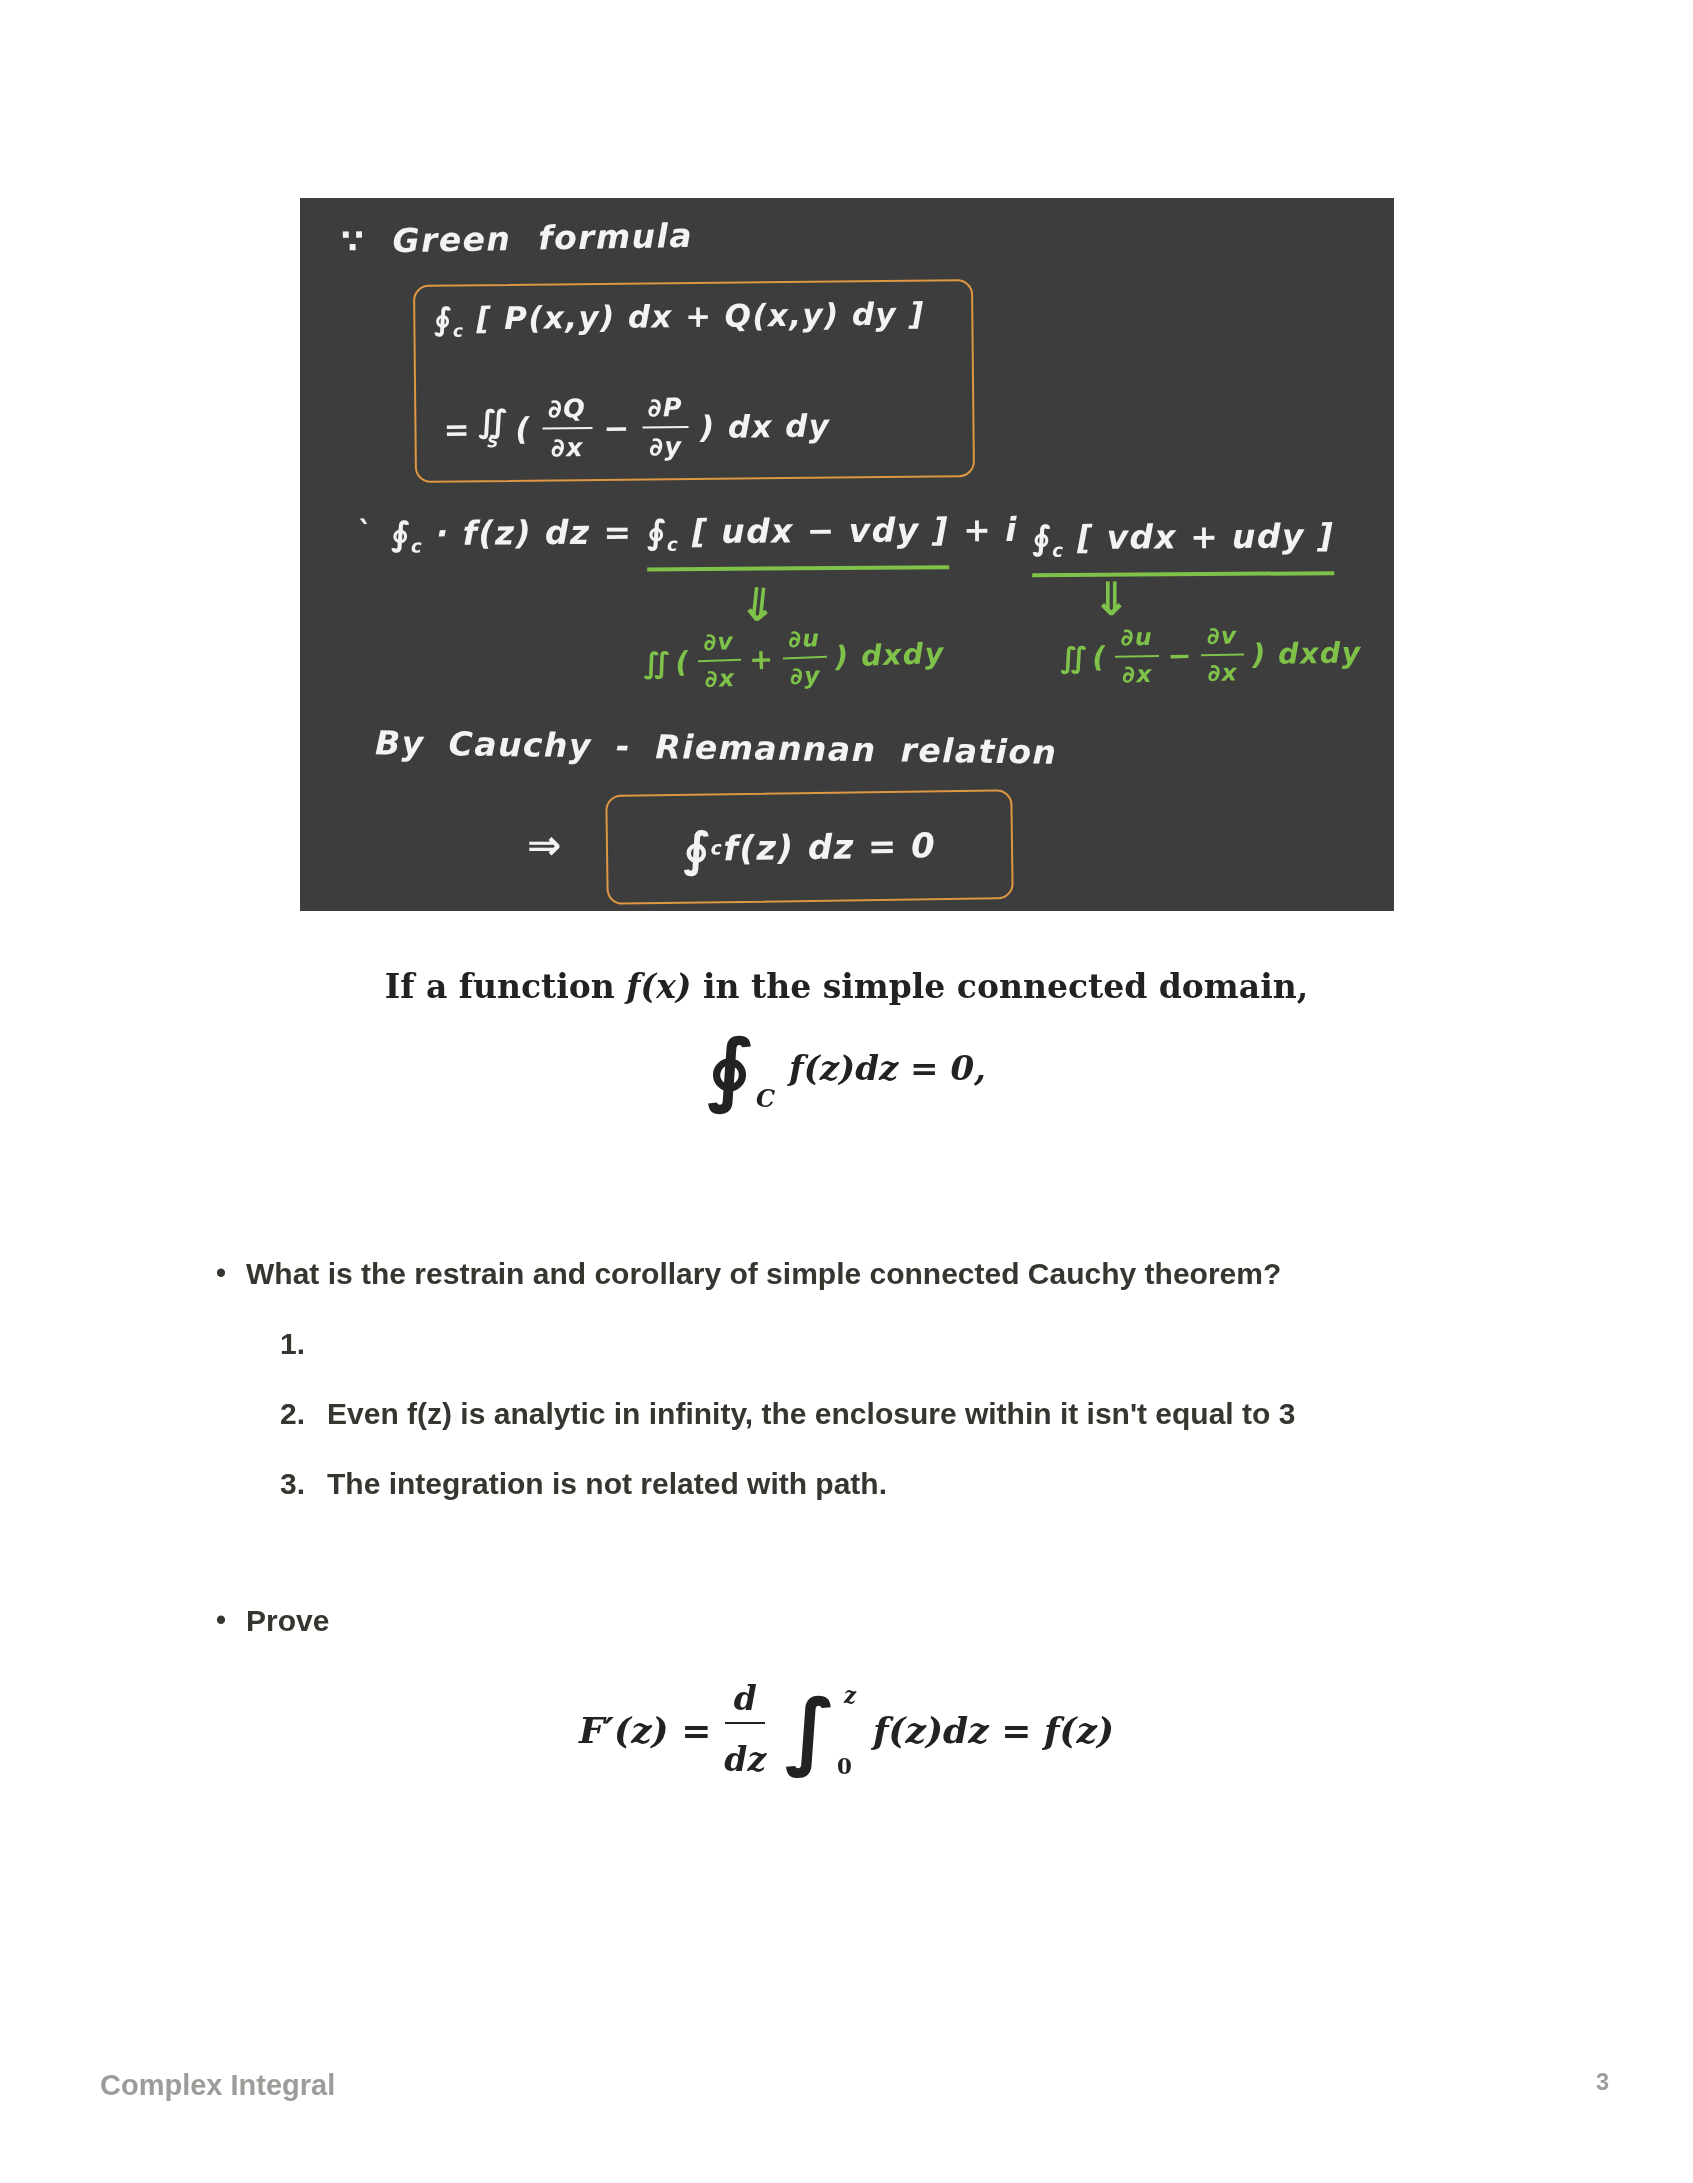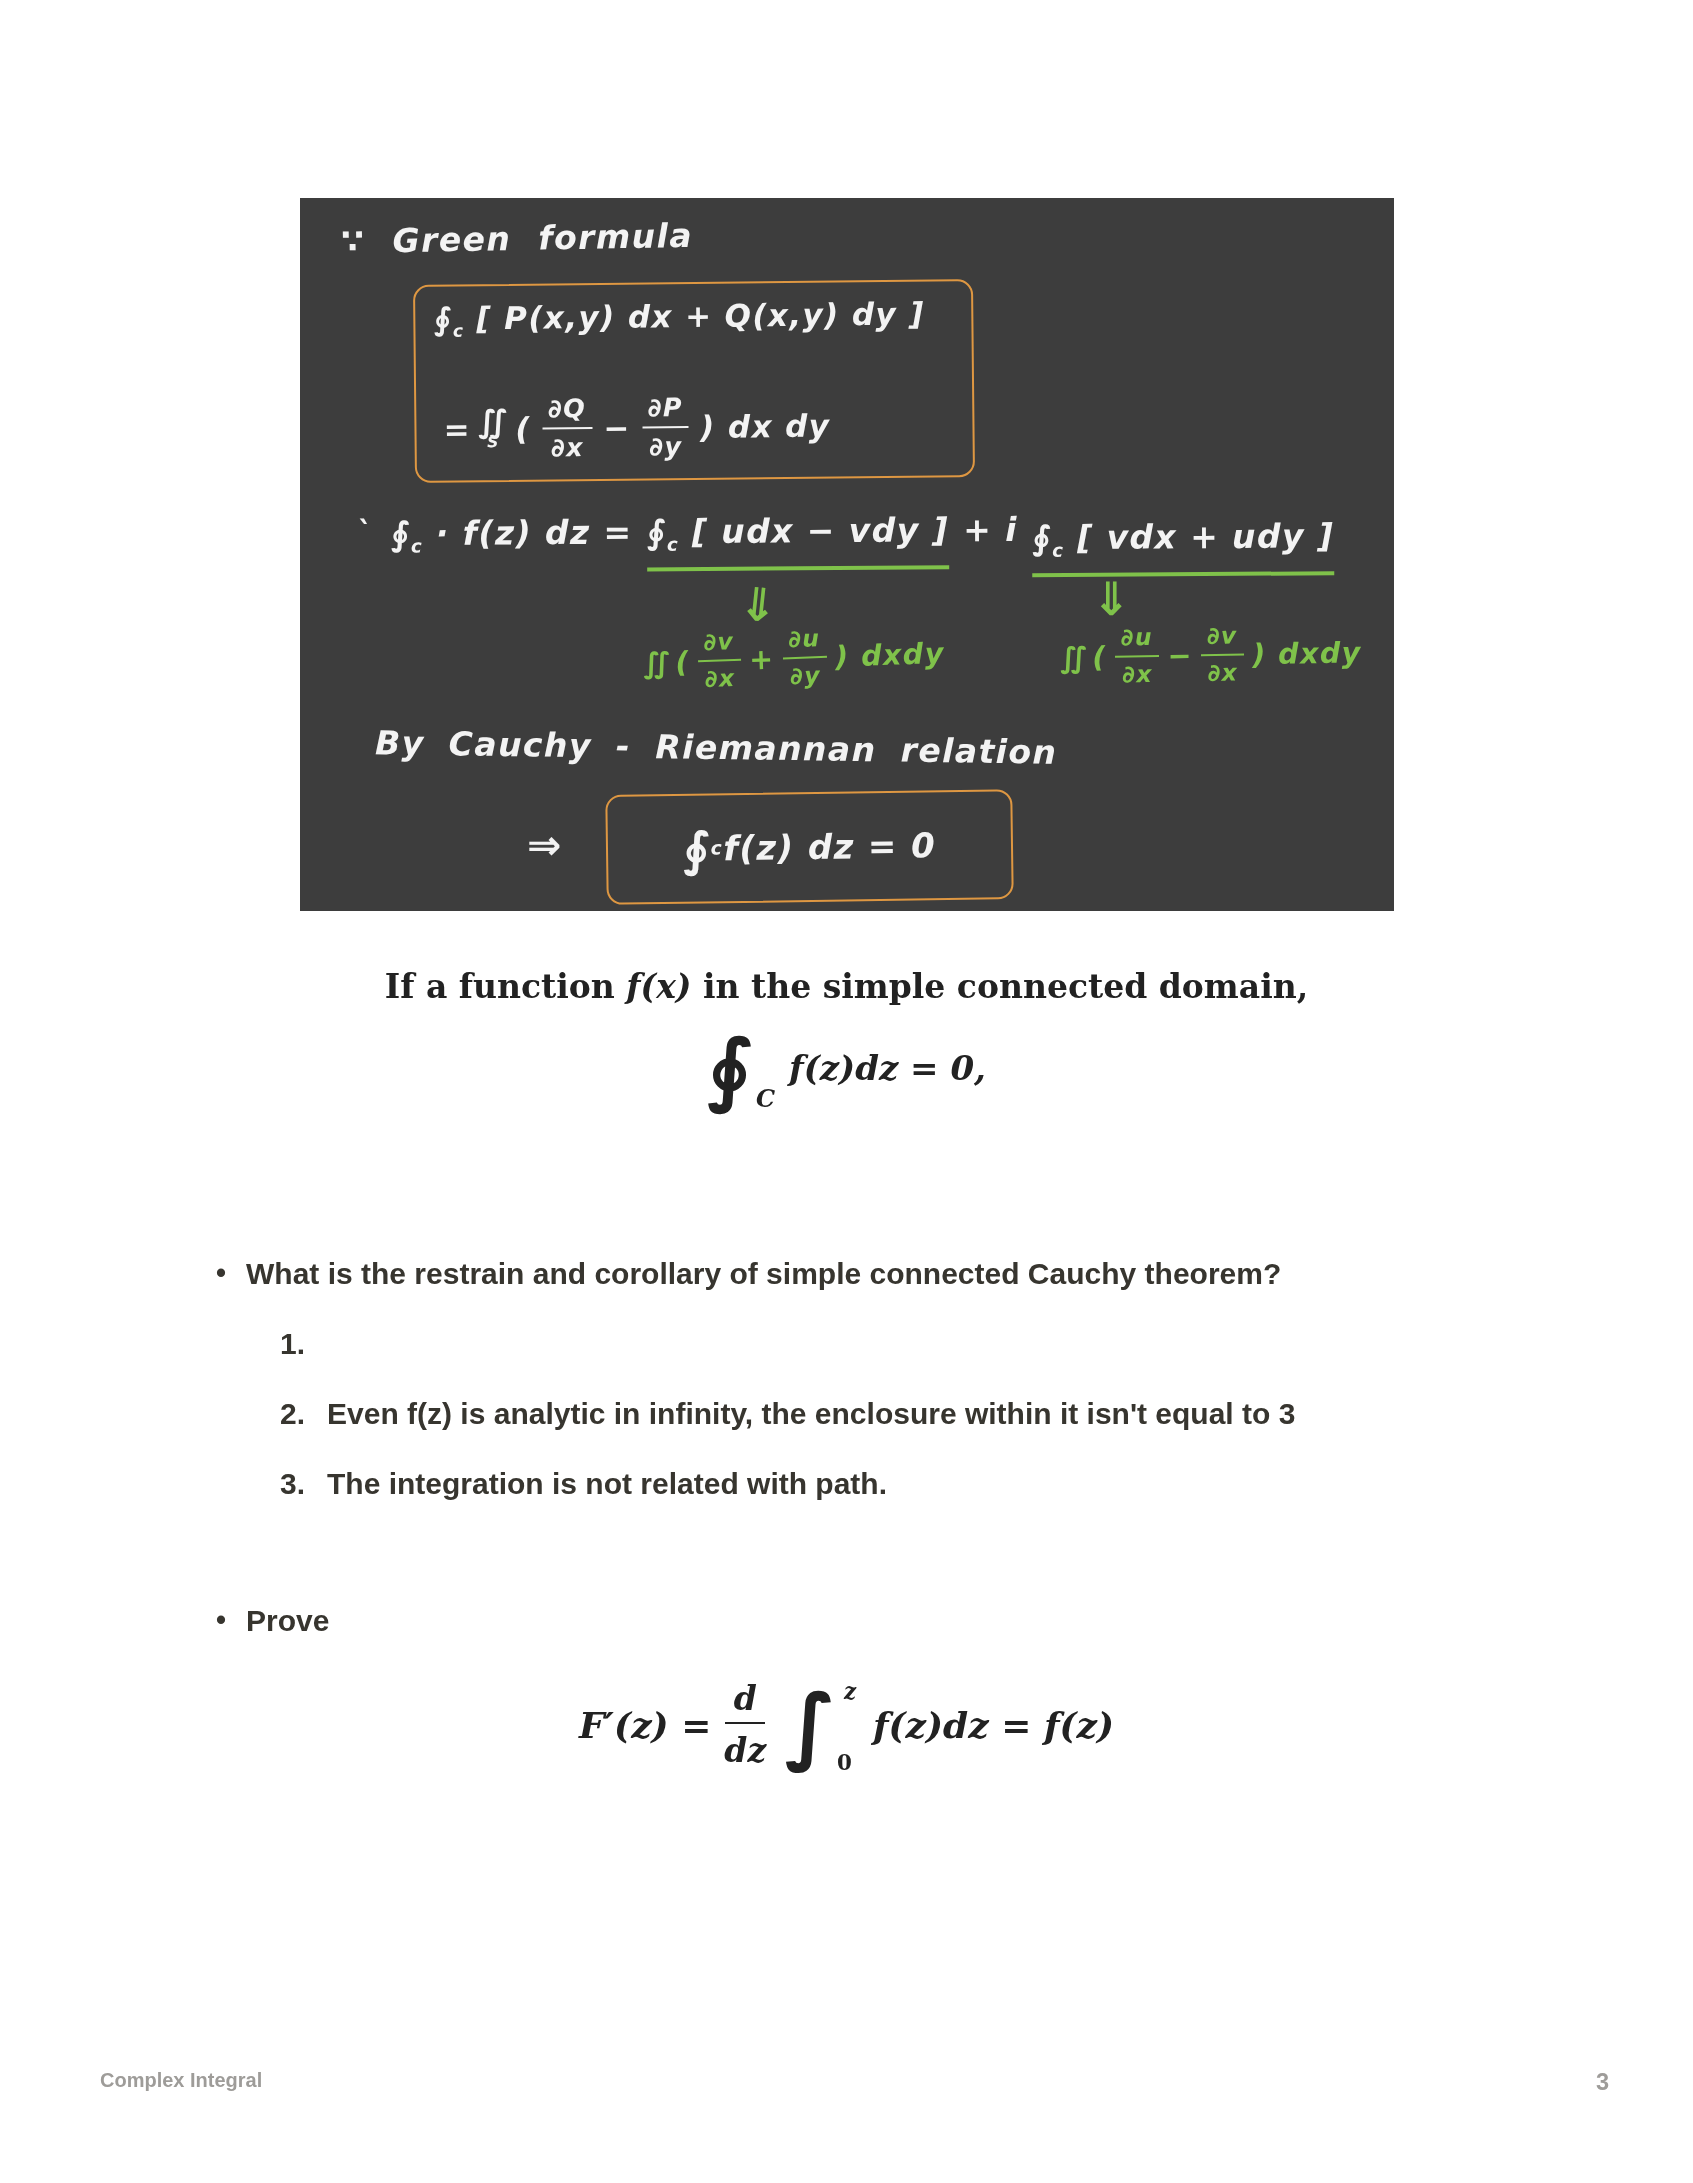"dz" .pfd { padding-top: 10px -> 19px }
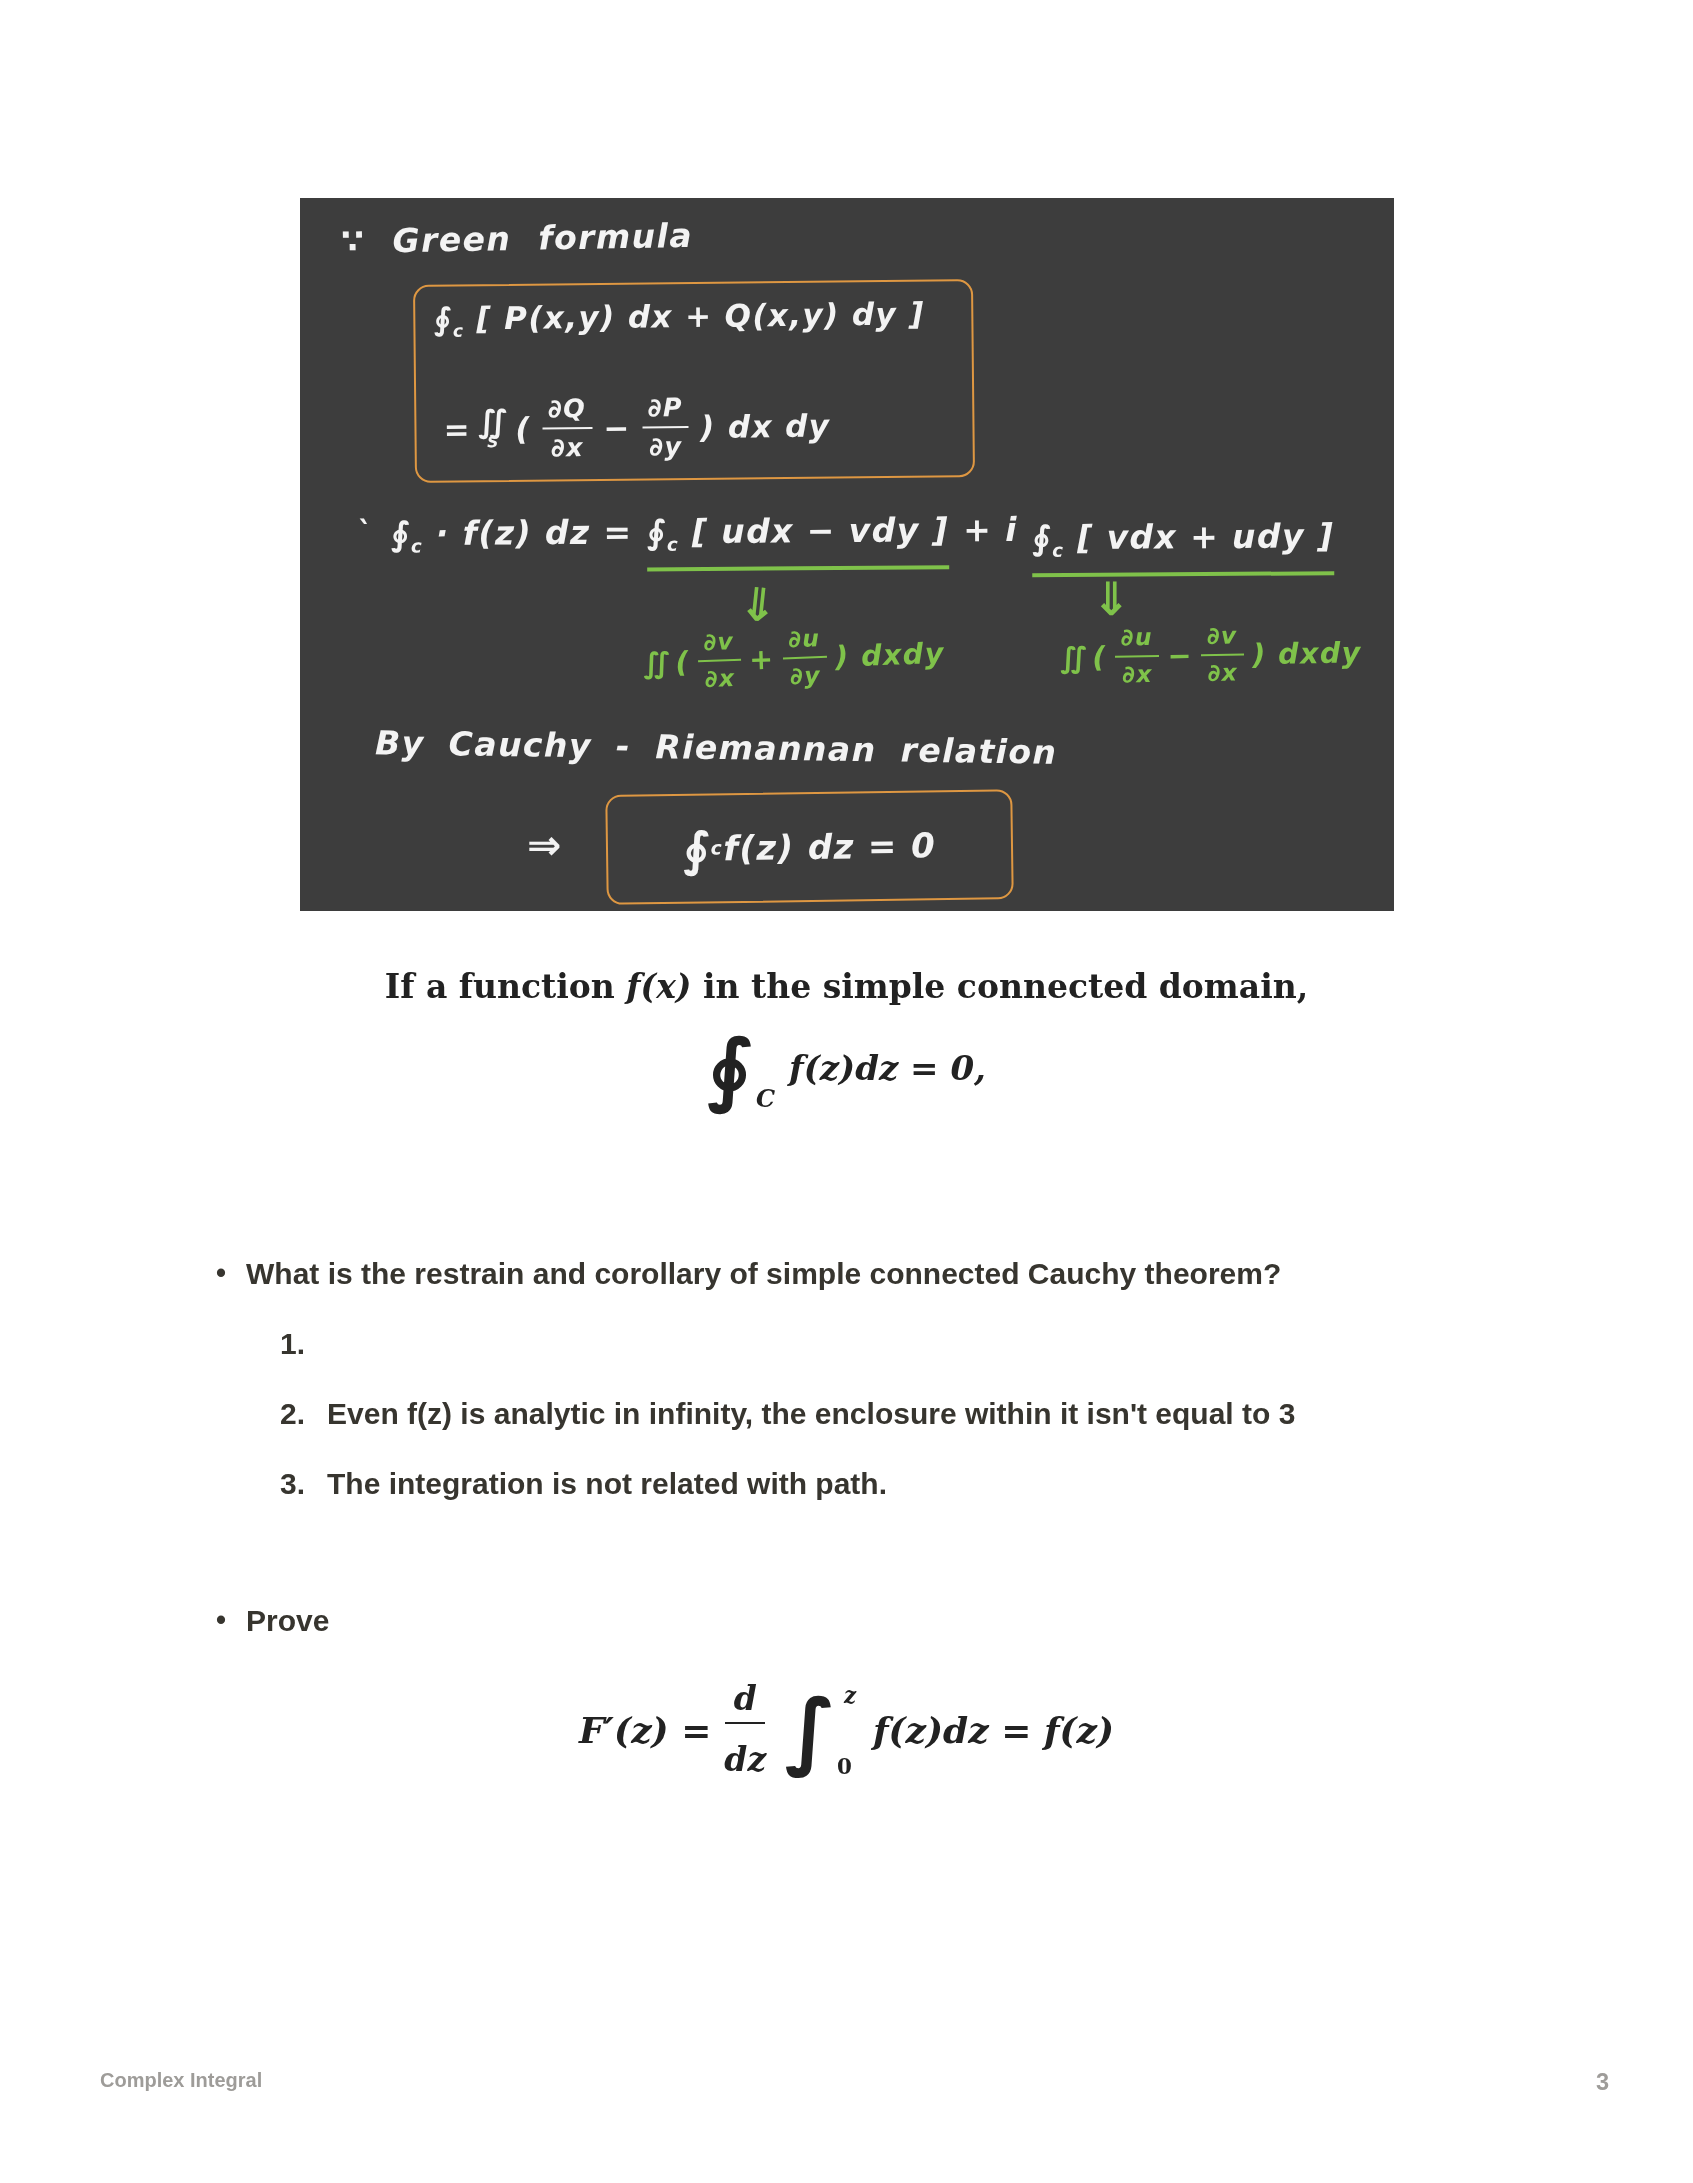"Complex Integral" .f-left { font-size: 20px -> 29px }
